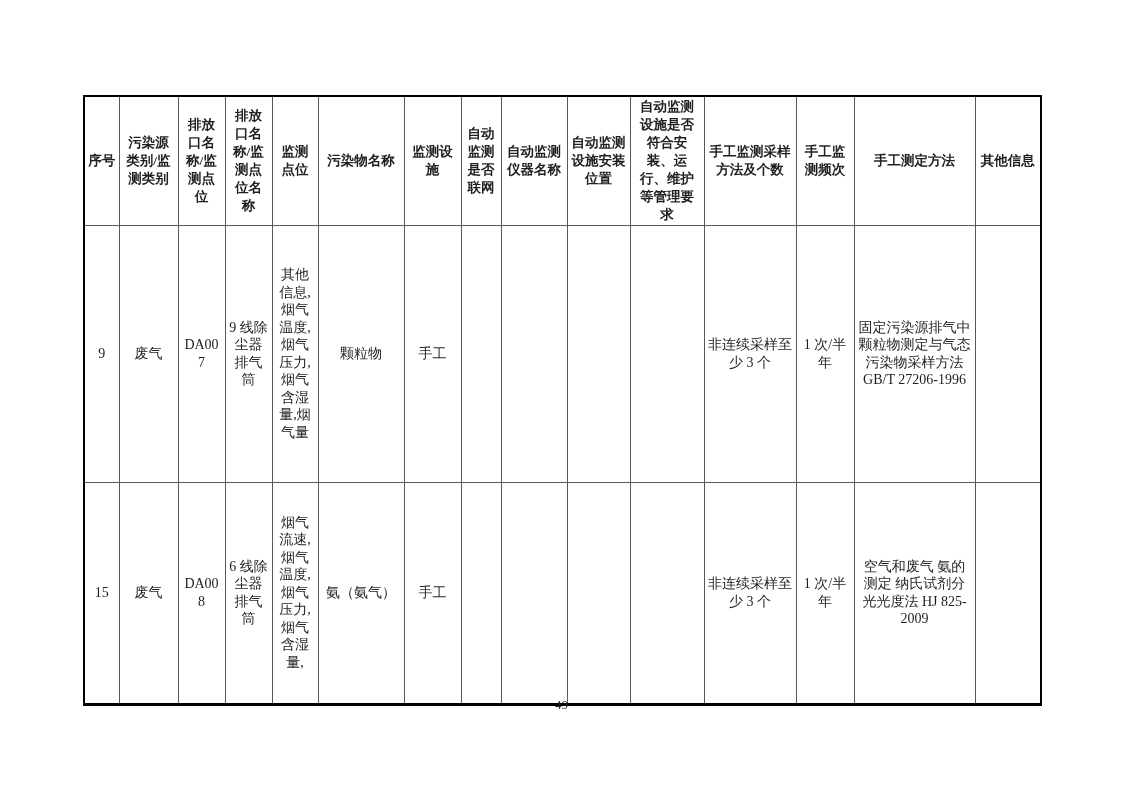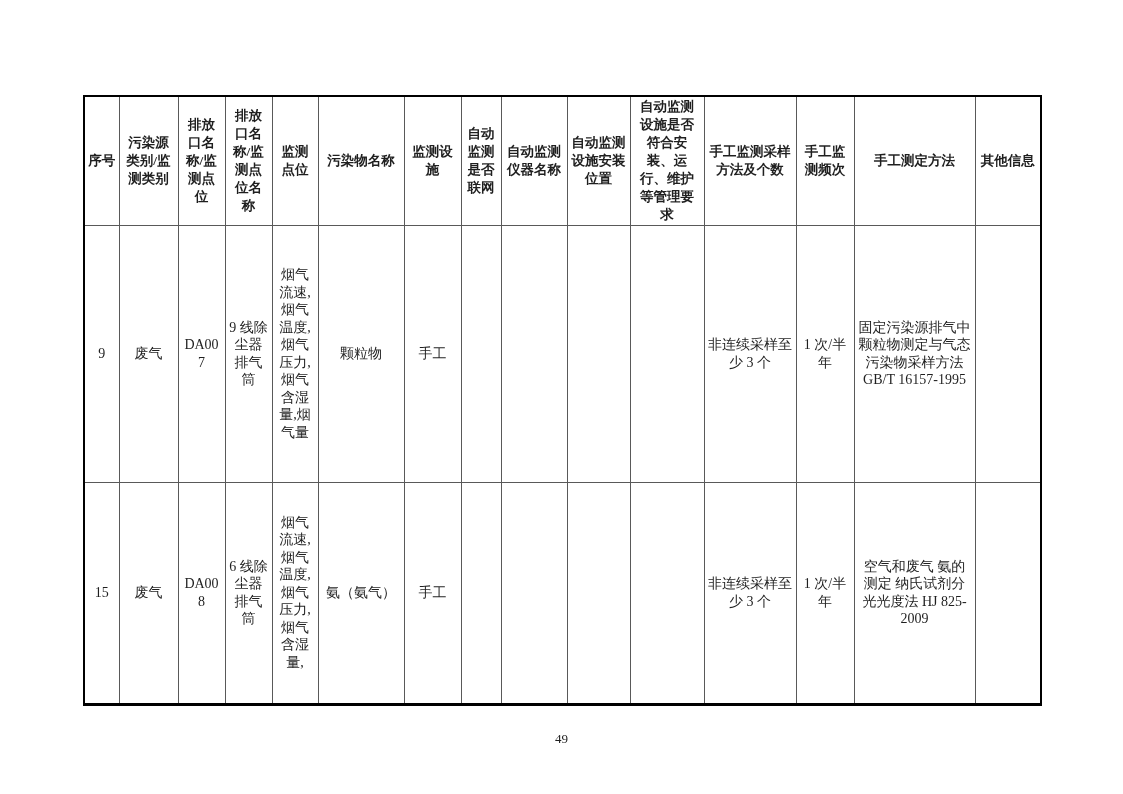"烟气流速,烟气温度,烟气压力,烟气含湿量,烟气量" td { text: 烟气流速 -> 其他信息 }
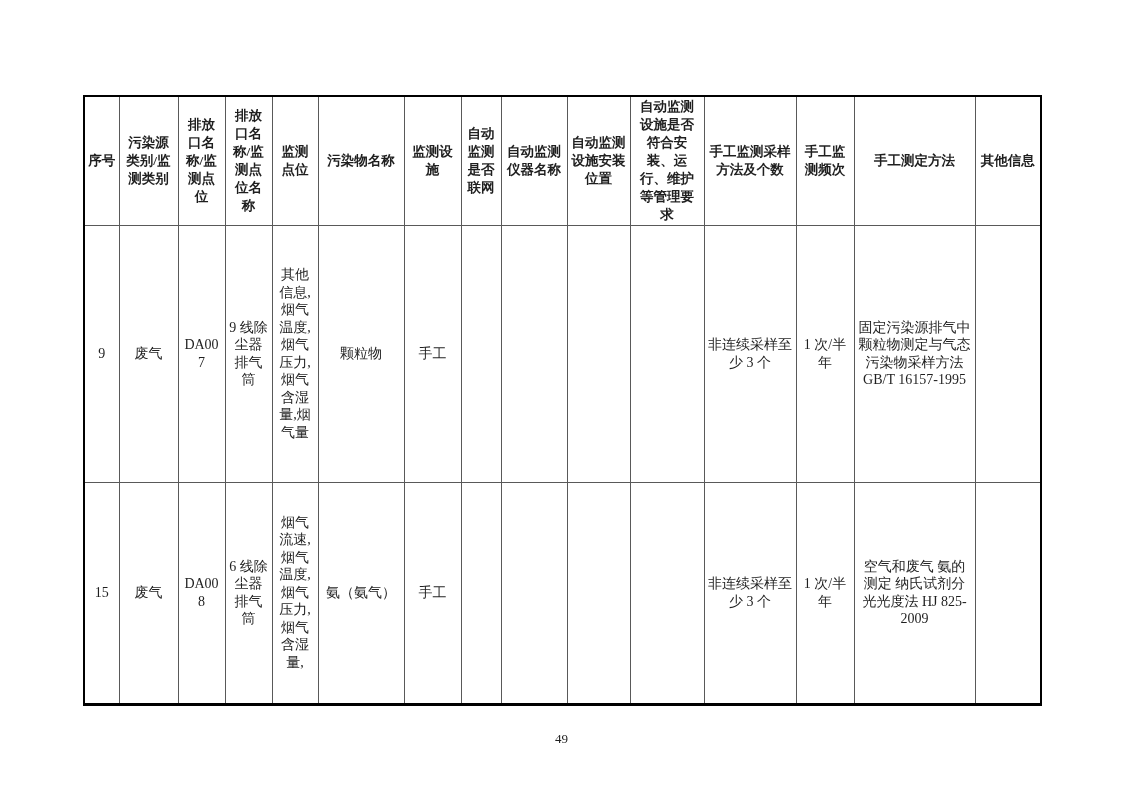"固定污染源排气中颗粒物测定与气态污染物采样方法 GB/T 16157-1995" td { text: 16157-1995 -> 27206-1996 }
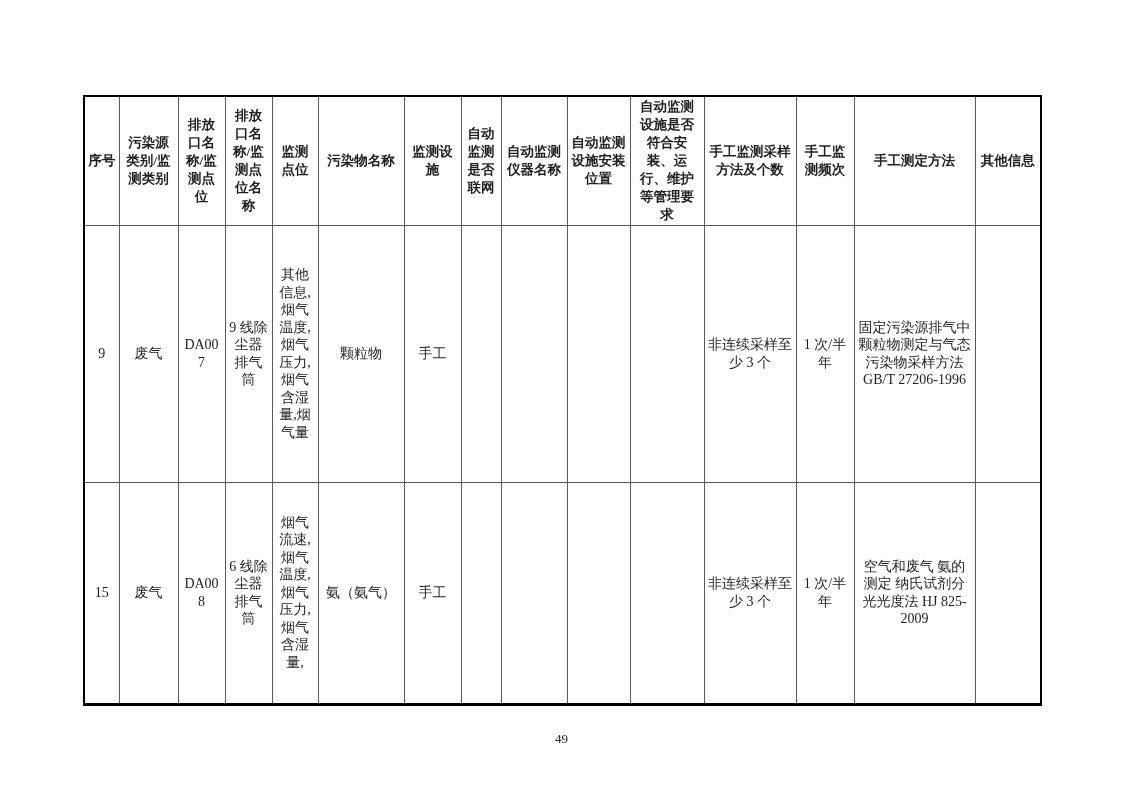"49" .page-number { top: 731px -> 697px }
